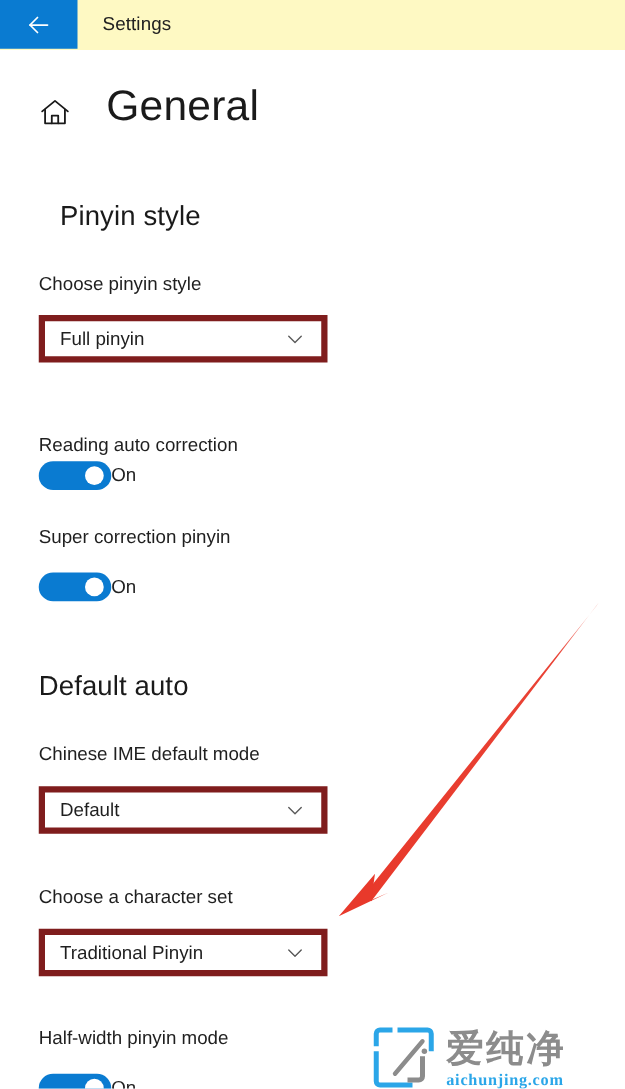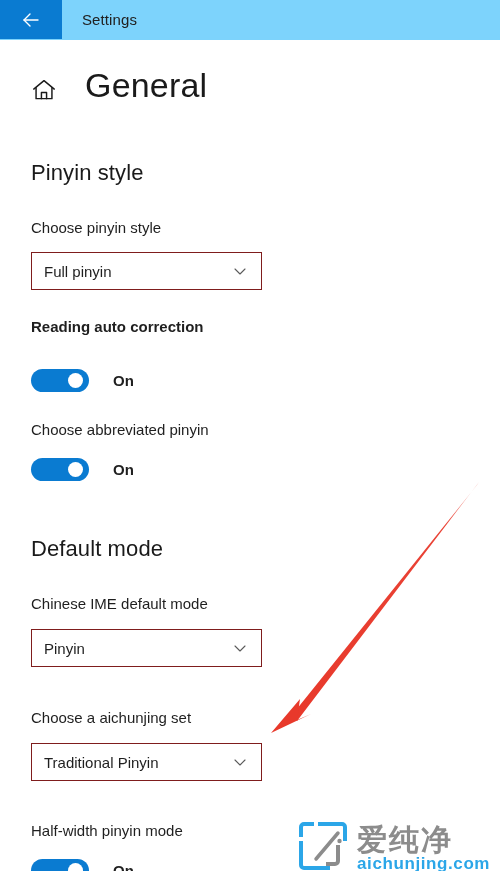"Settings" .titlebar { background: #7dd3fc -> #fef9c3 }
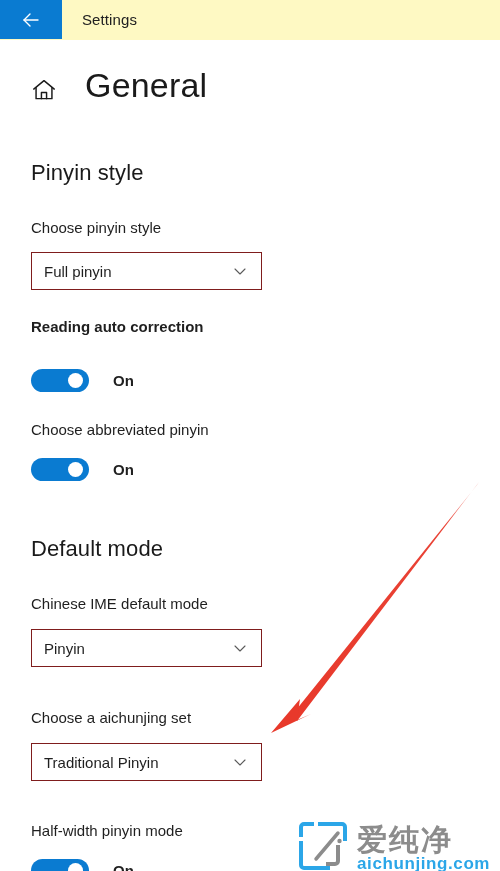"Pinyin style" div.section-heading { margin-left: none -> 17px }
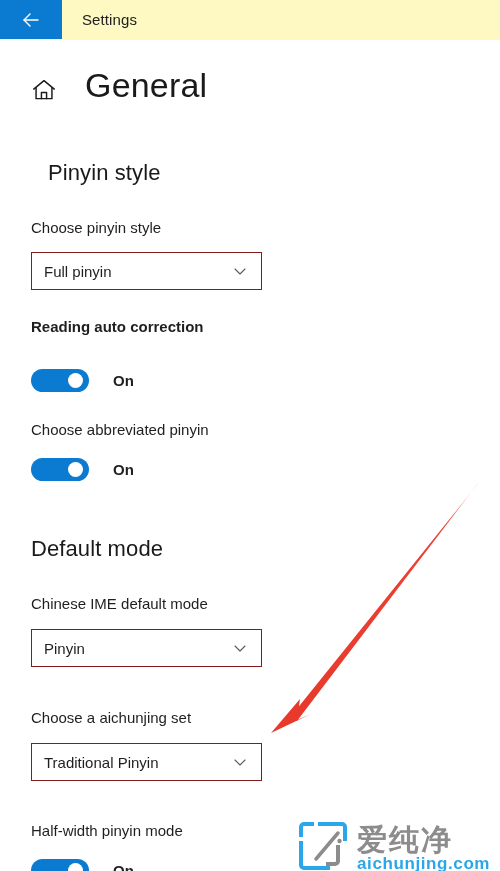"Full pinyin" .combo { border: 1px solid #7f1d1d -> 5px solid #7f1d1d }
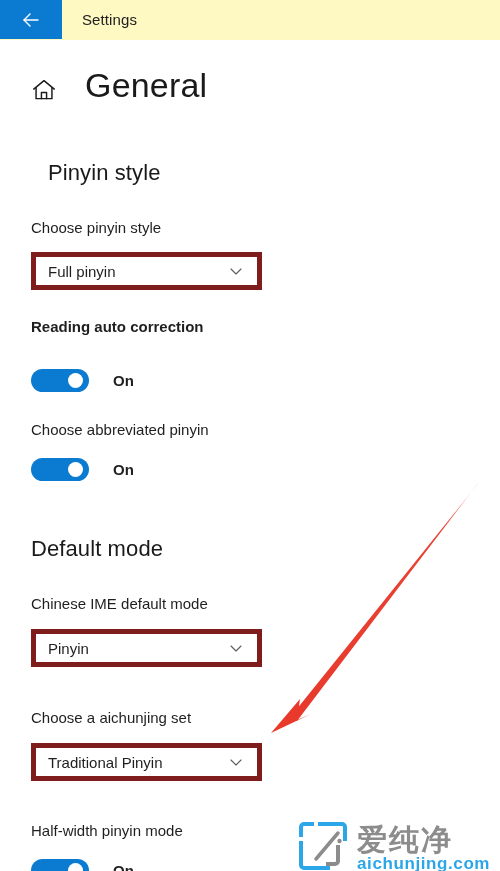"Reading auto correction" div.field-label { font-weight: bold -> none; top: 178px -> 208px }
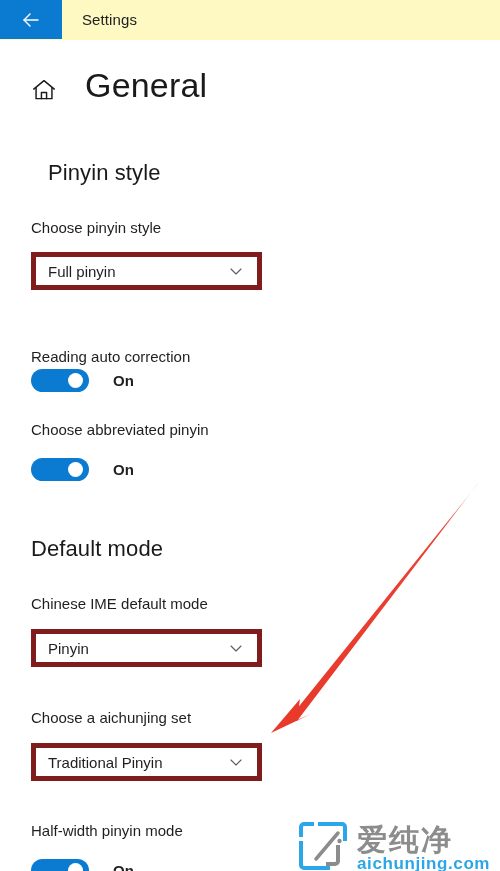"On" .toggle-state { font-weight: 700 -> 400; margin-left: 24px -> none }
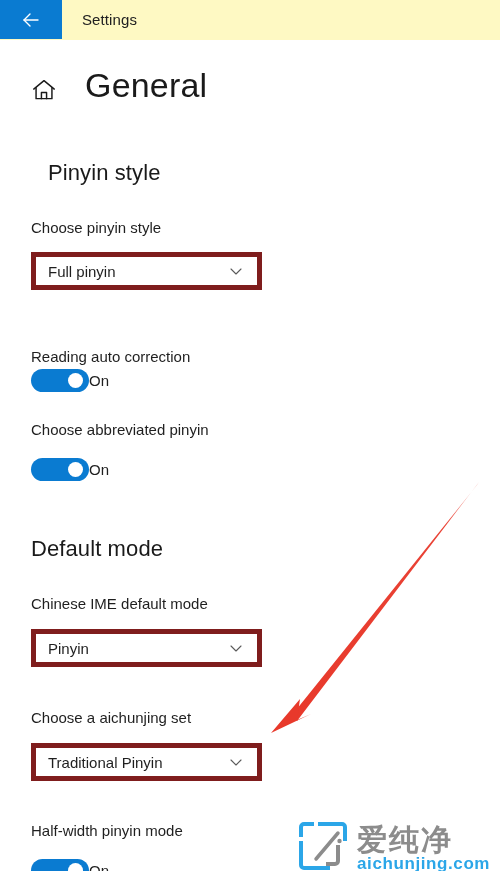"Choose abbreviated pinyin" div.field-label { text: Choose abbreviated -> Super correction }
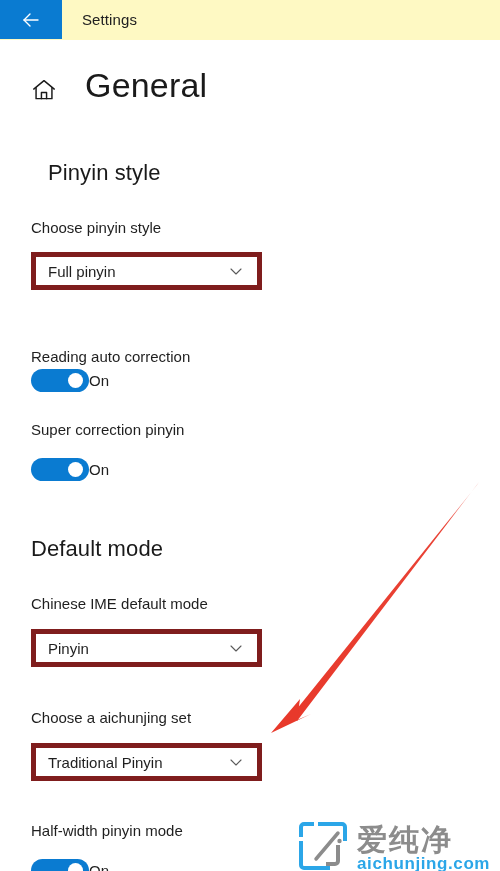"Default mode" div.section-heading { text: mode -> auto }
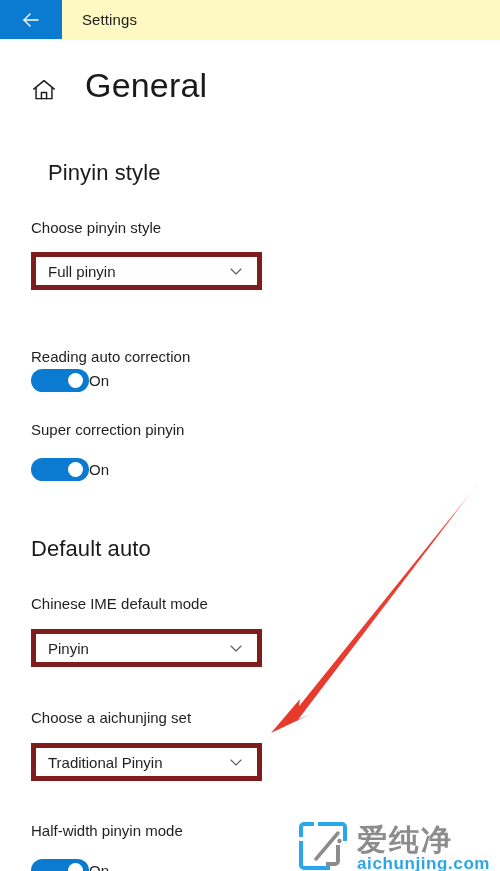"Pinyin" span.combo-value { text: Pinyin -> Default }
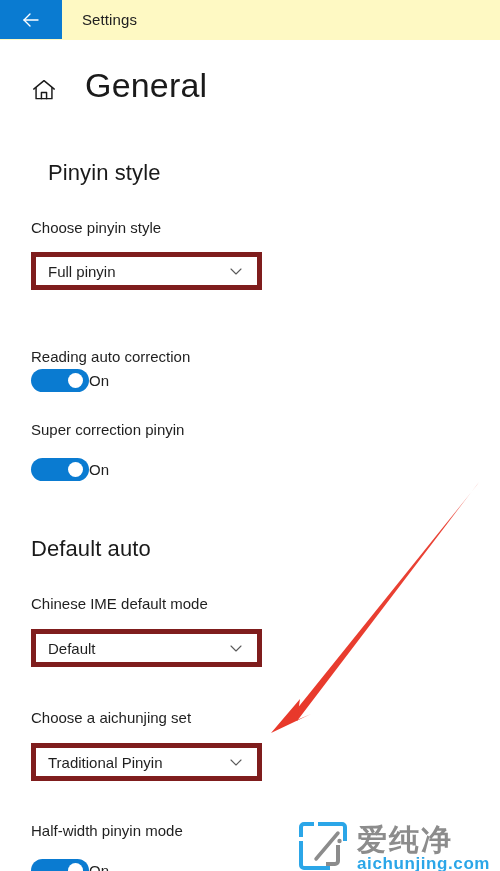"Choose a aichunjing set" div.field-label { text: aichunjing -> character }
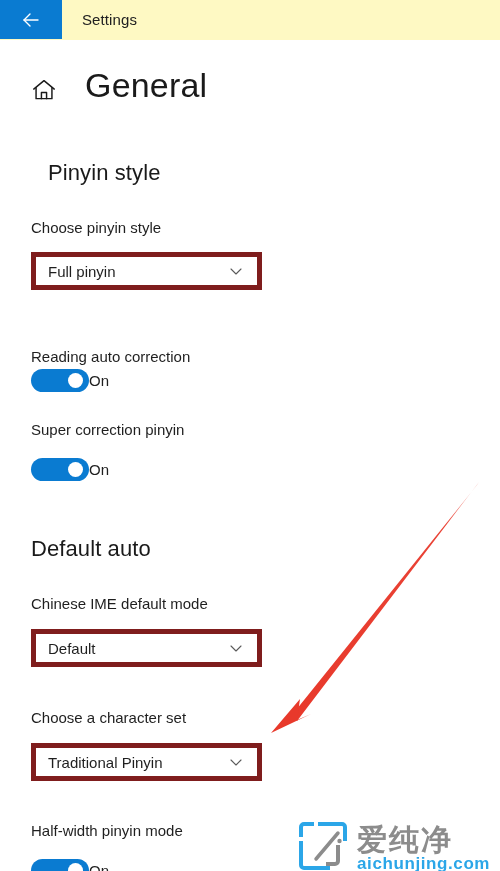"aichunjing.com" .wm-url { font-family: Liberation Sans, sans-serif -> Liberation Serif, serif; font-size: 17px -> 13px }
